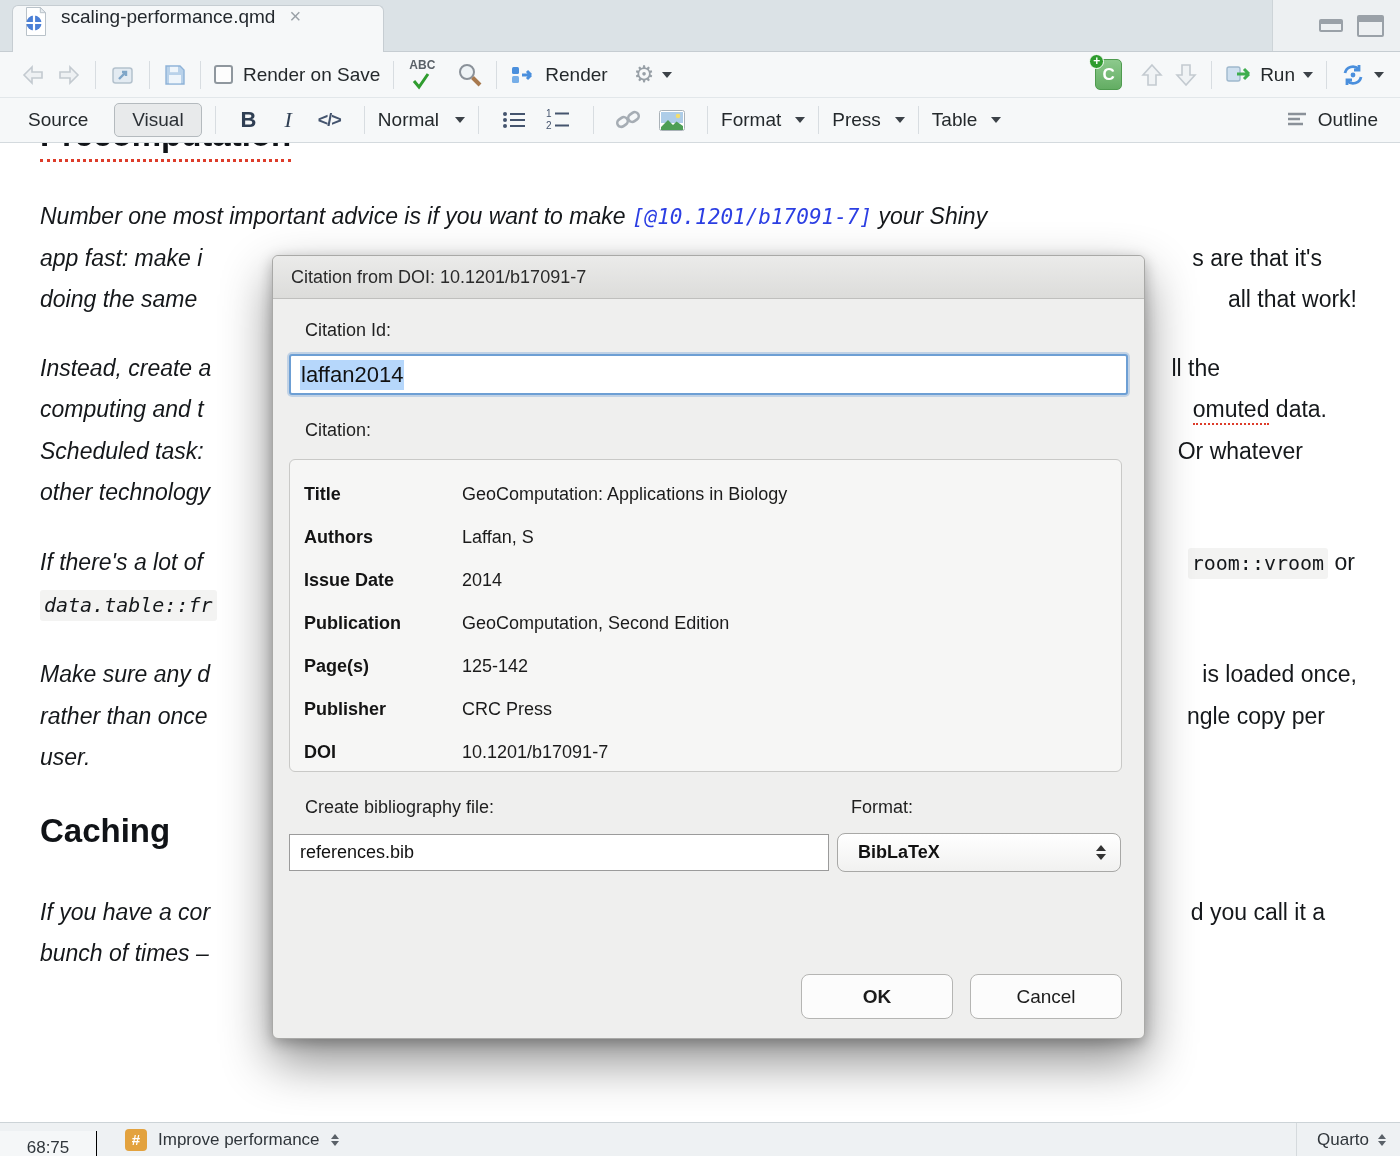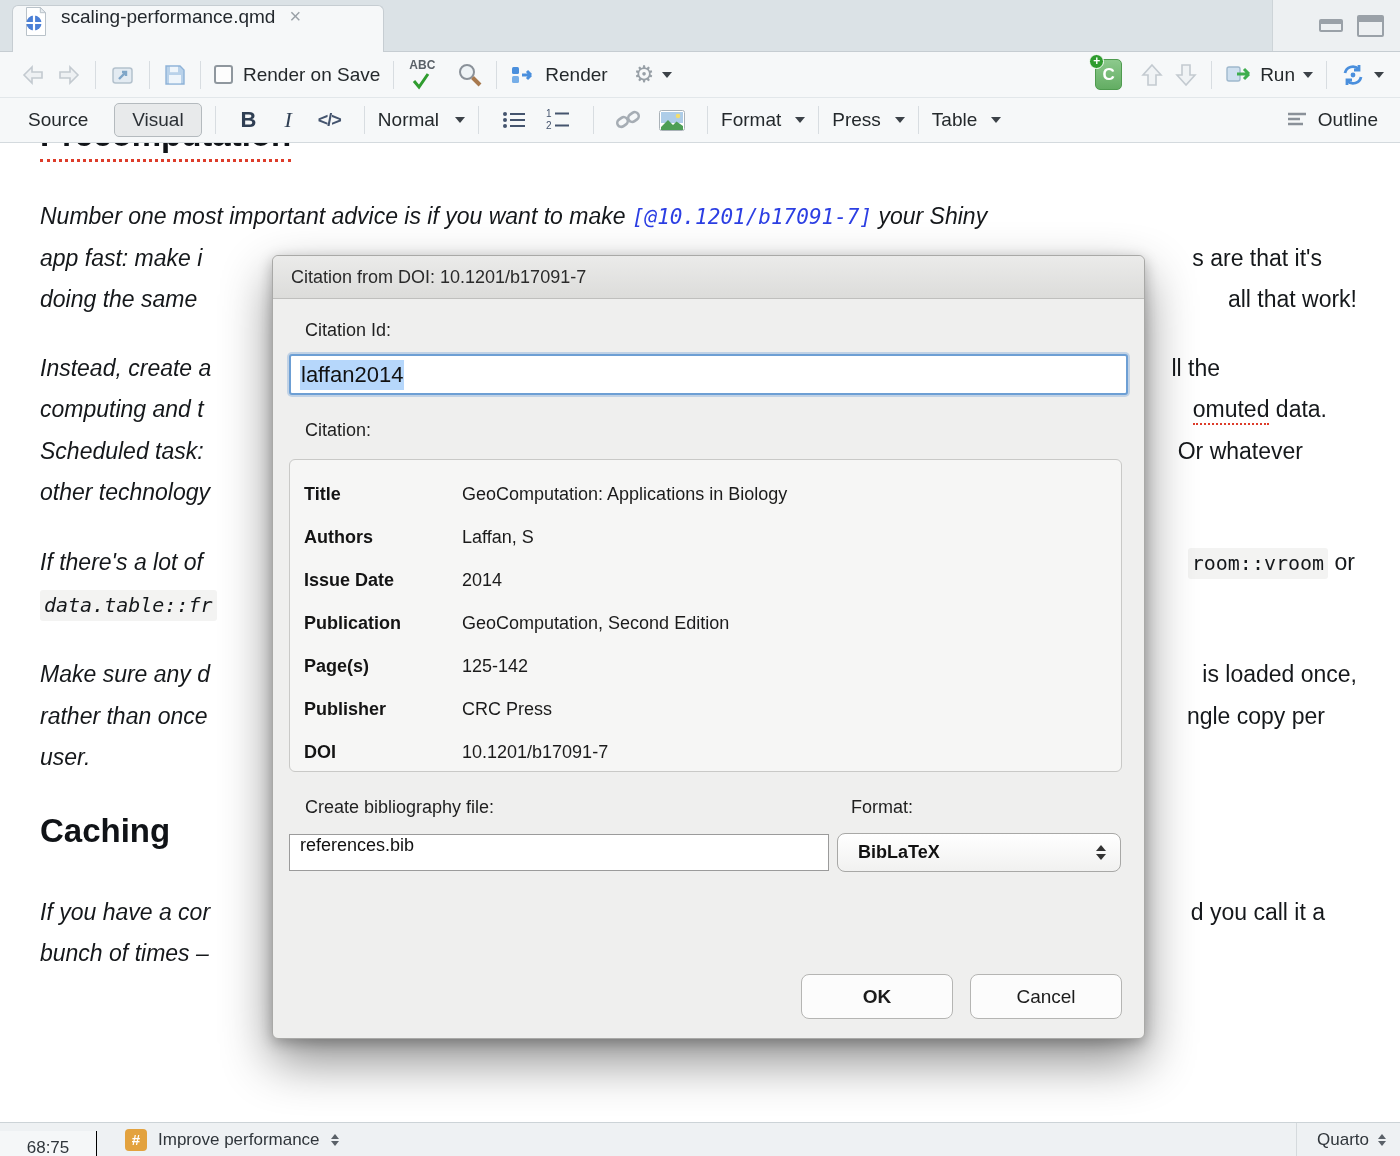"references.bib" .tinput2 { align-items: flex-start -> center }
